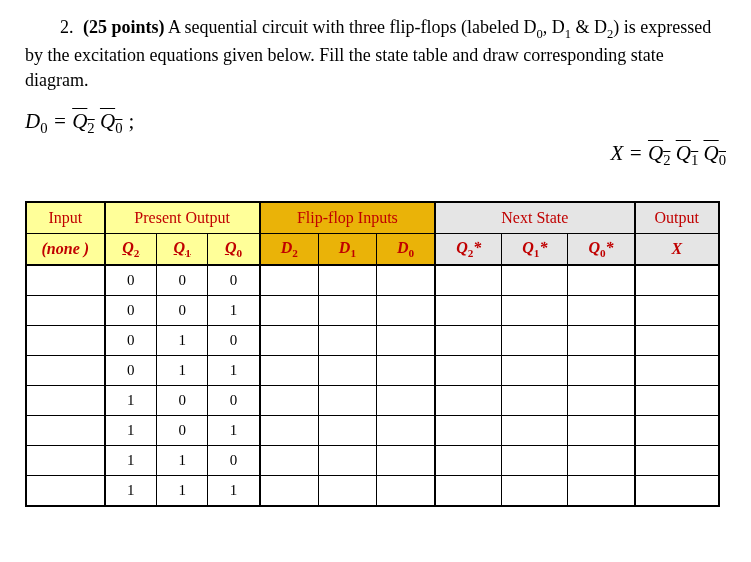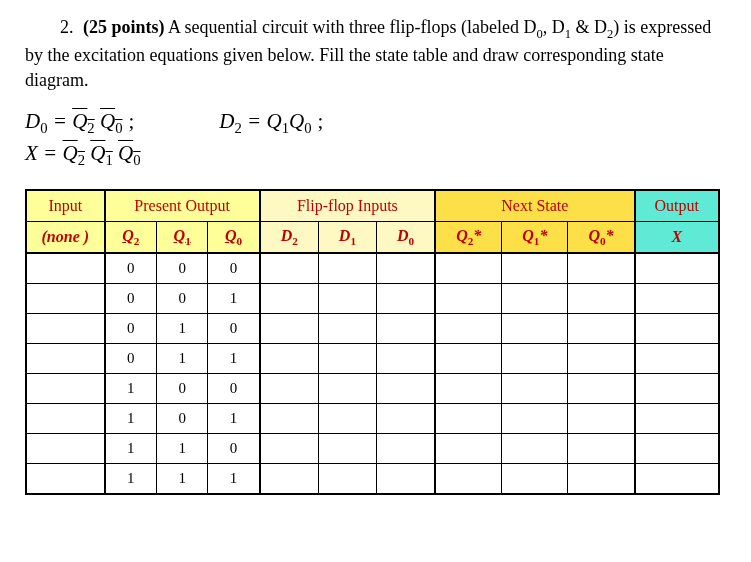"D2 = Q1Q0 ;" div.eq { html: <div> <span>D</span><sub>2</sub><span> = </span><span>Q</span><sub>1</sub><span>Q</span><sub>0</sub><span>;</span> </div> -> none }
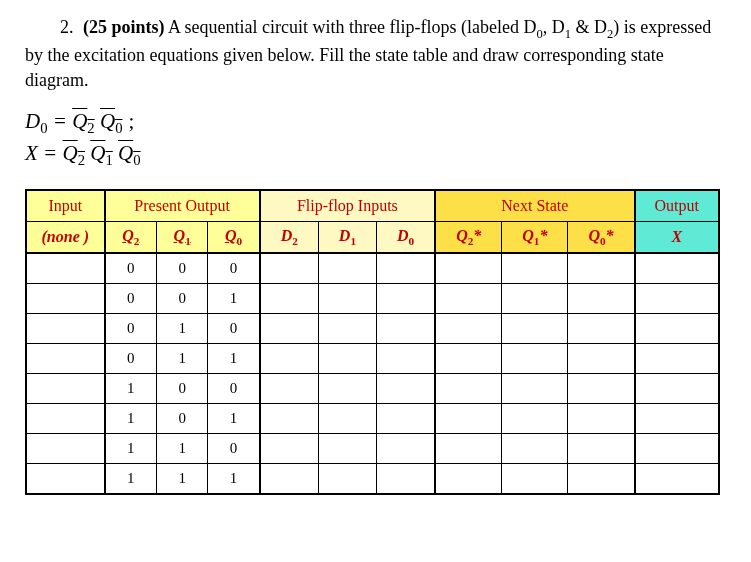"X = Q2 Q1 Q0" .eq-output { margin-bottom: 20px -> 32px; text-align: none -> right }
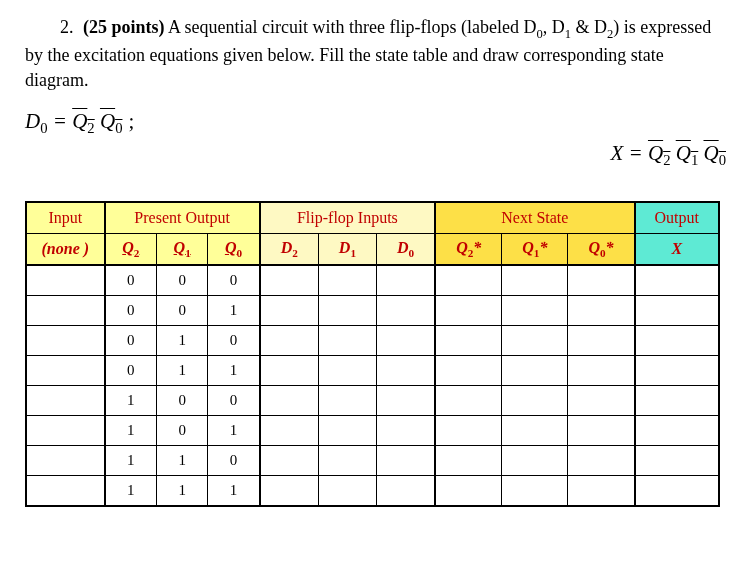"Flip-flop Inputs" .bg-pink { background: #fef9c3 -> #eab308 }
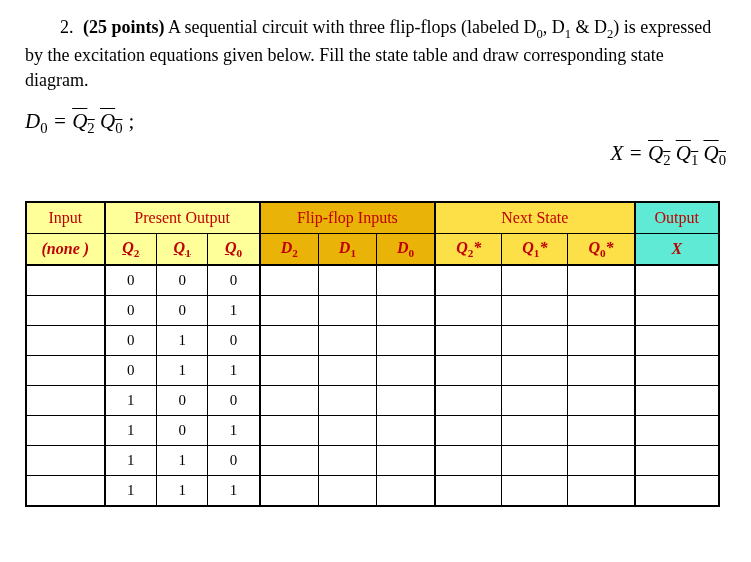"Next State" .bg-blue { background: #fde047 -> #e5e5e5 }
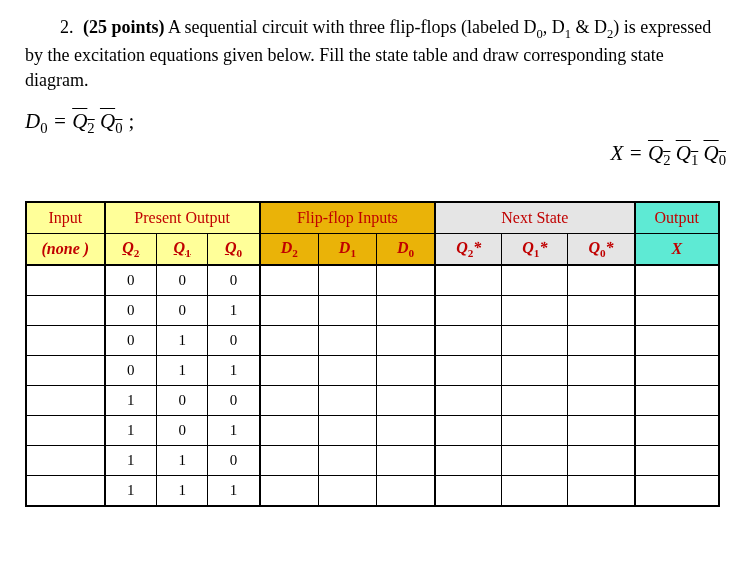"Output" .bg-green { background: #5eead4 -> #e5e5e5 }
